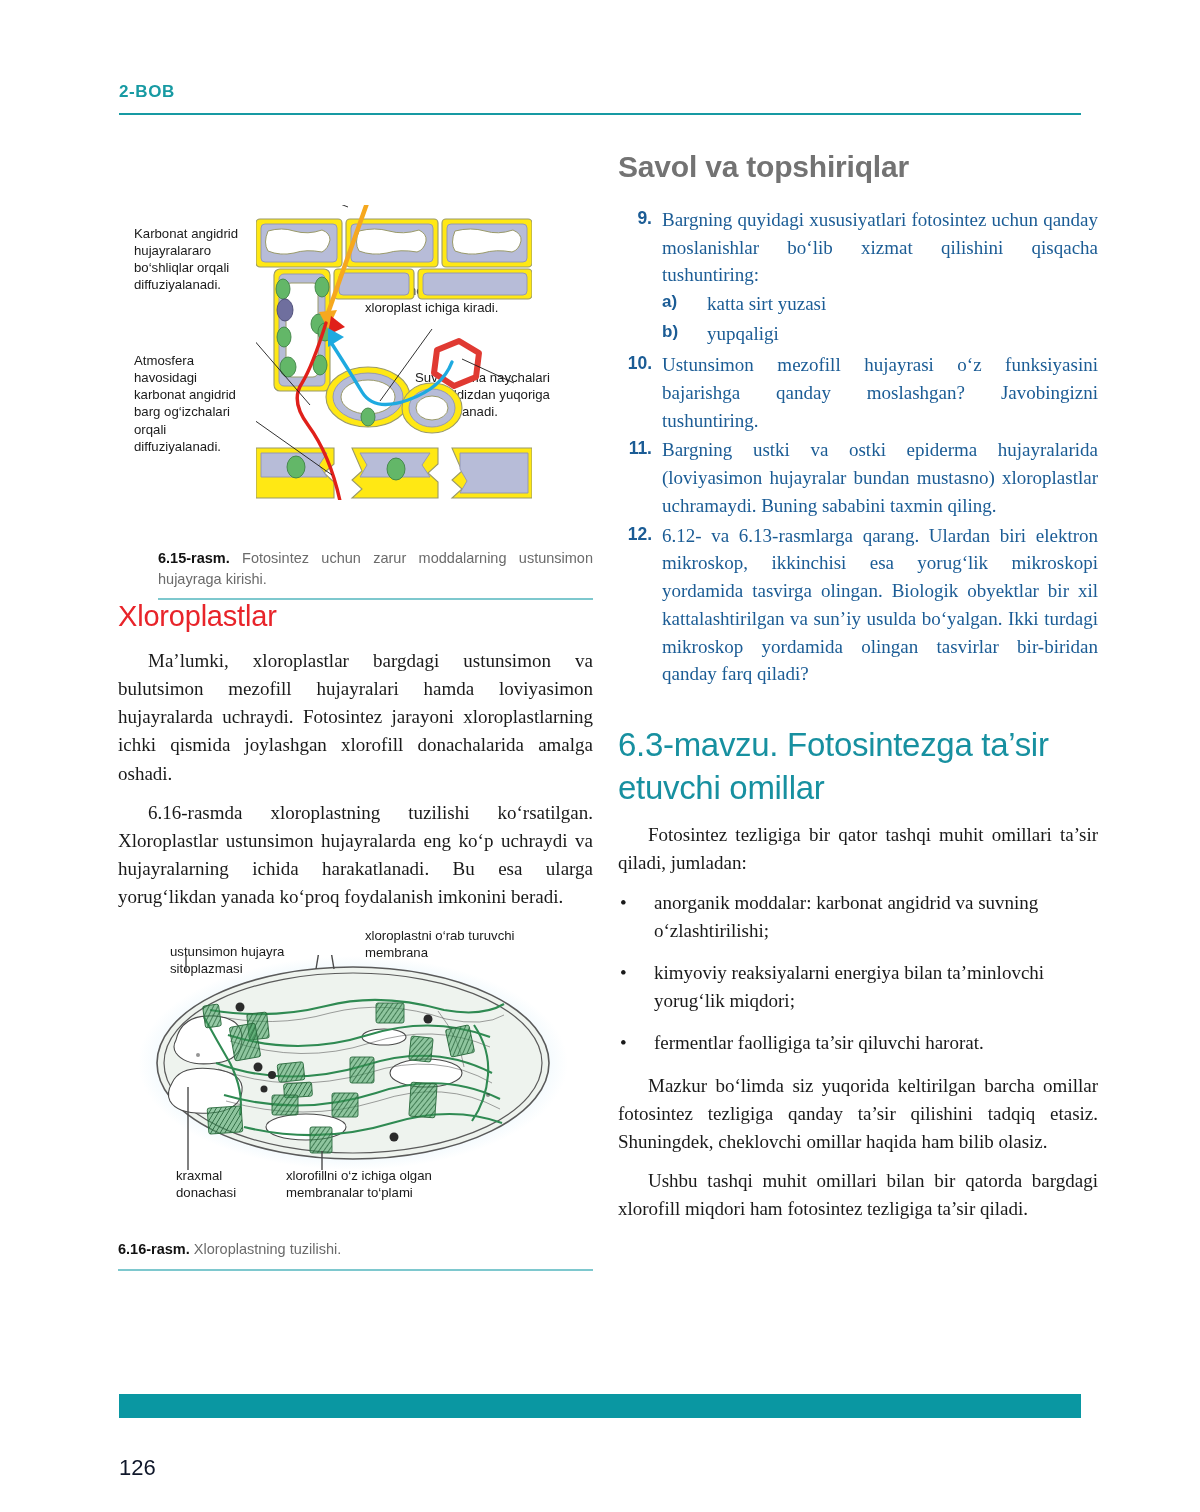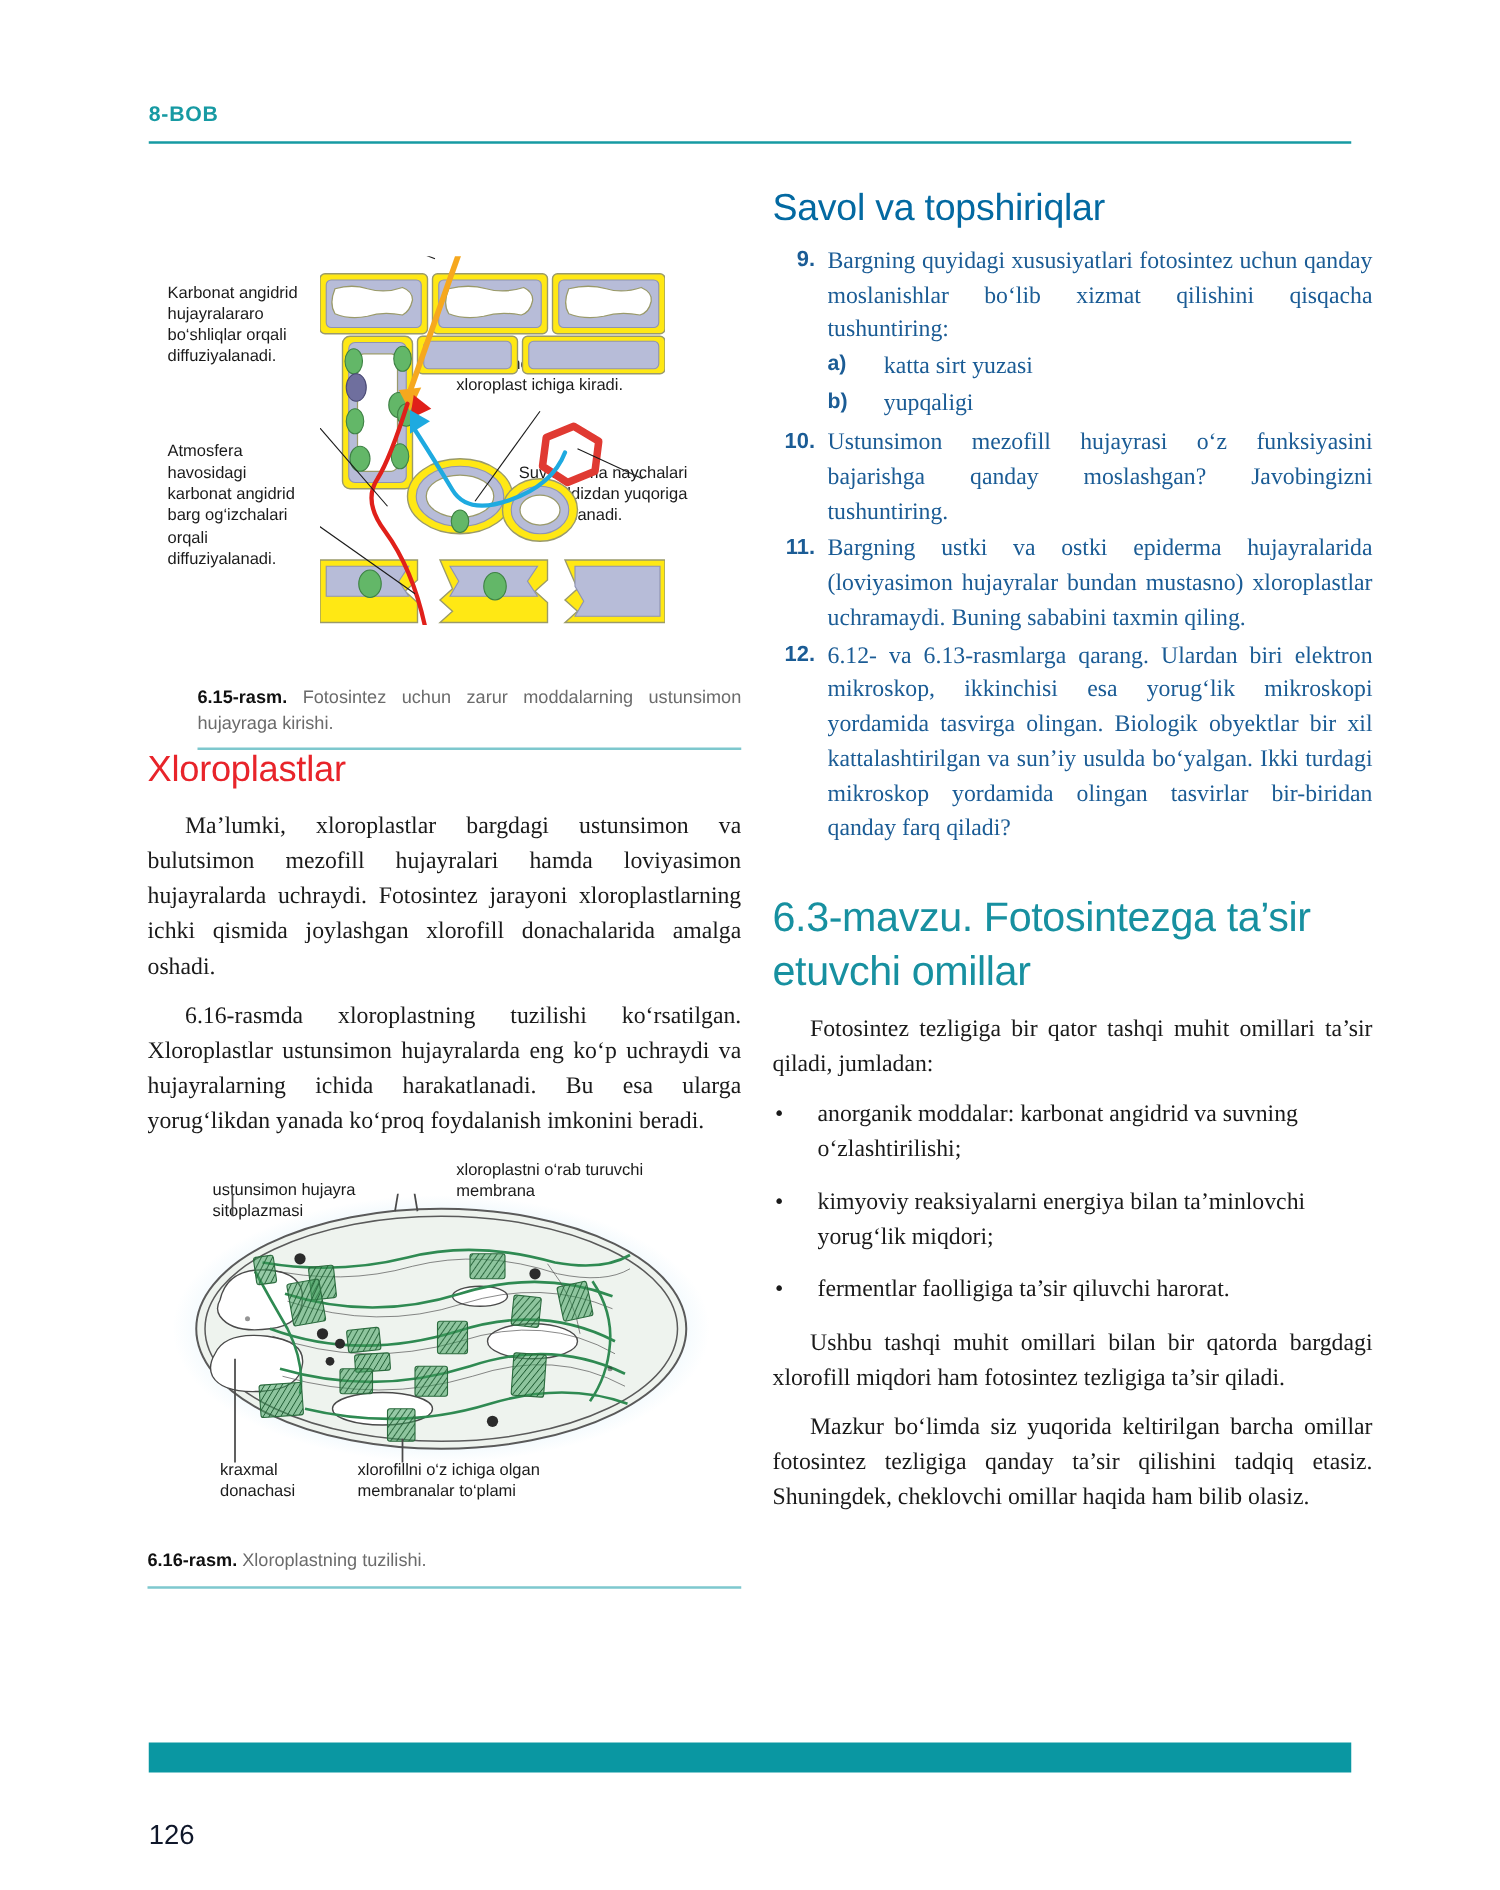"8-BOB" div.chapter-label { text: 8-BOB -> 2-BOB }
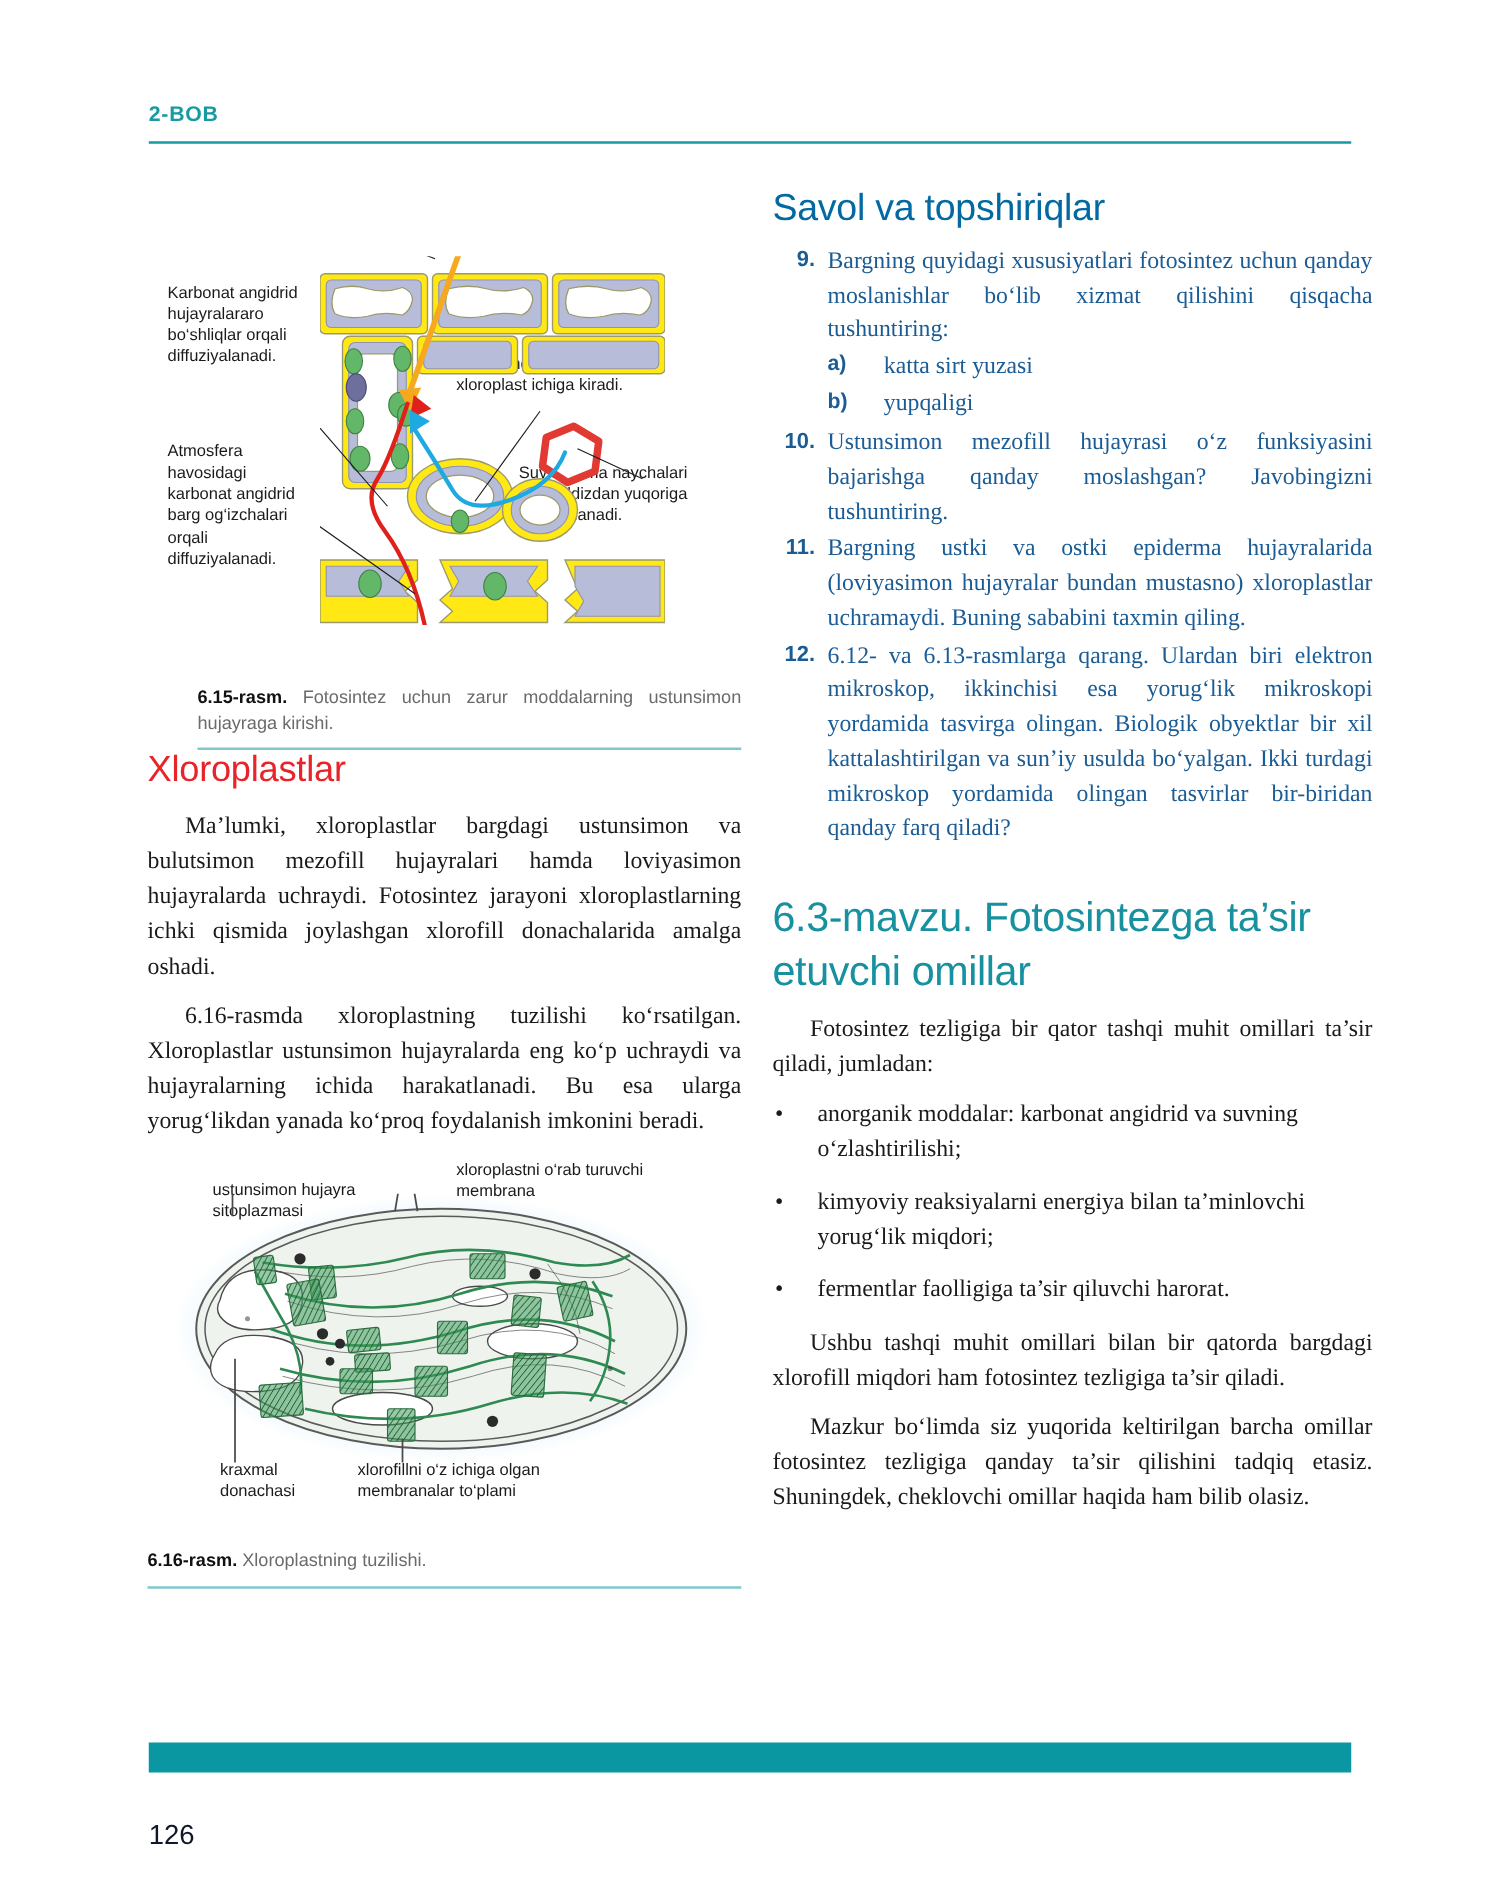"Savol va topshiriqlar" .heading-blue { color: #0369a1 -> #737373; font-weight: 400 -> 700; margin: 0 0 11px 0 -> 0 0 22px 0 }
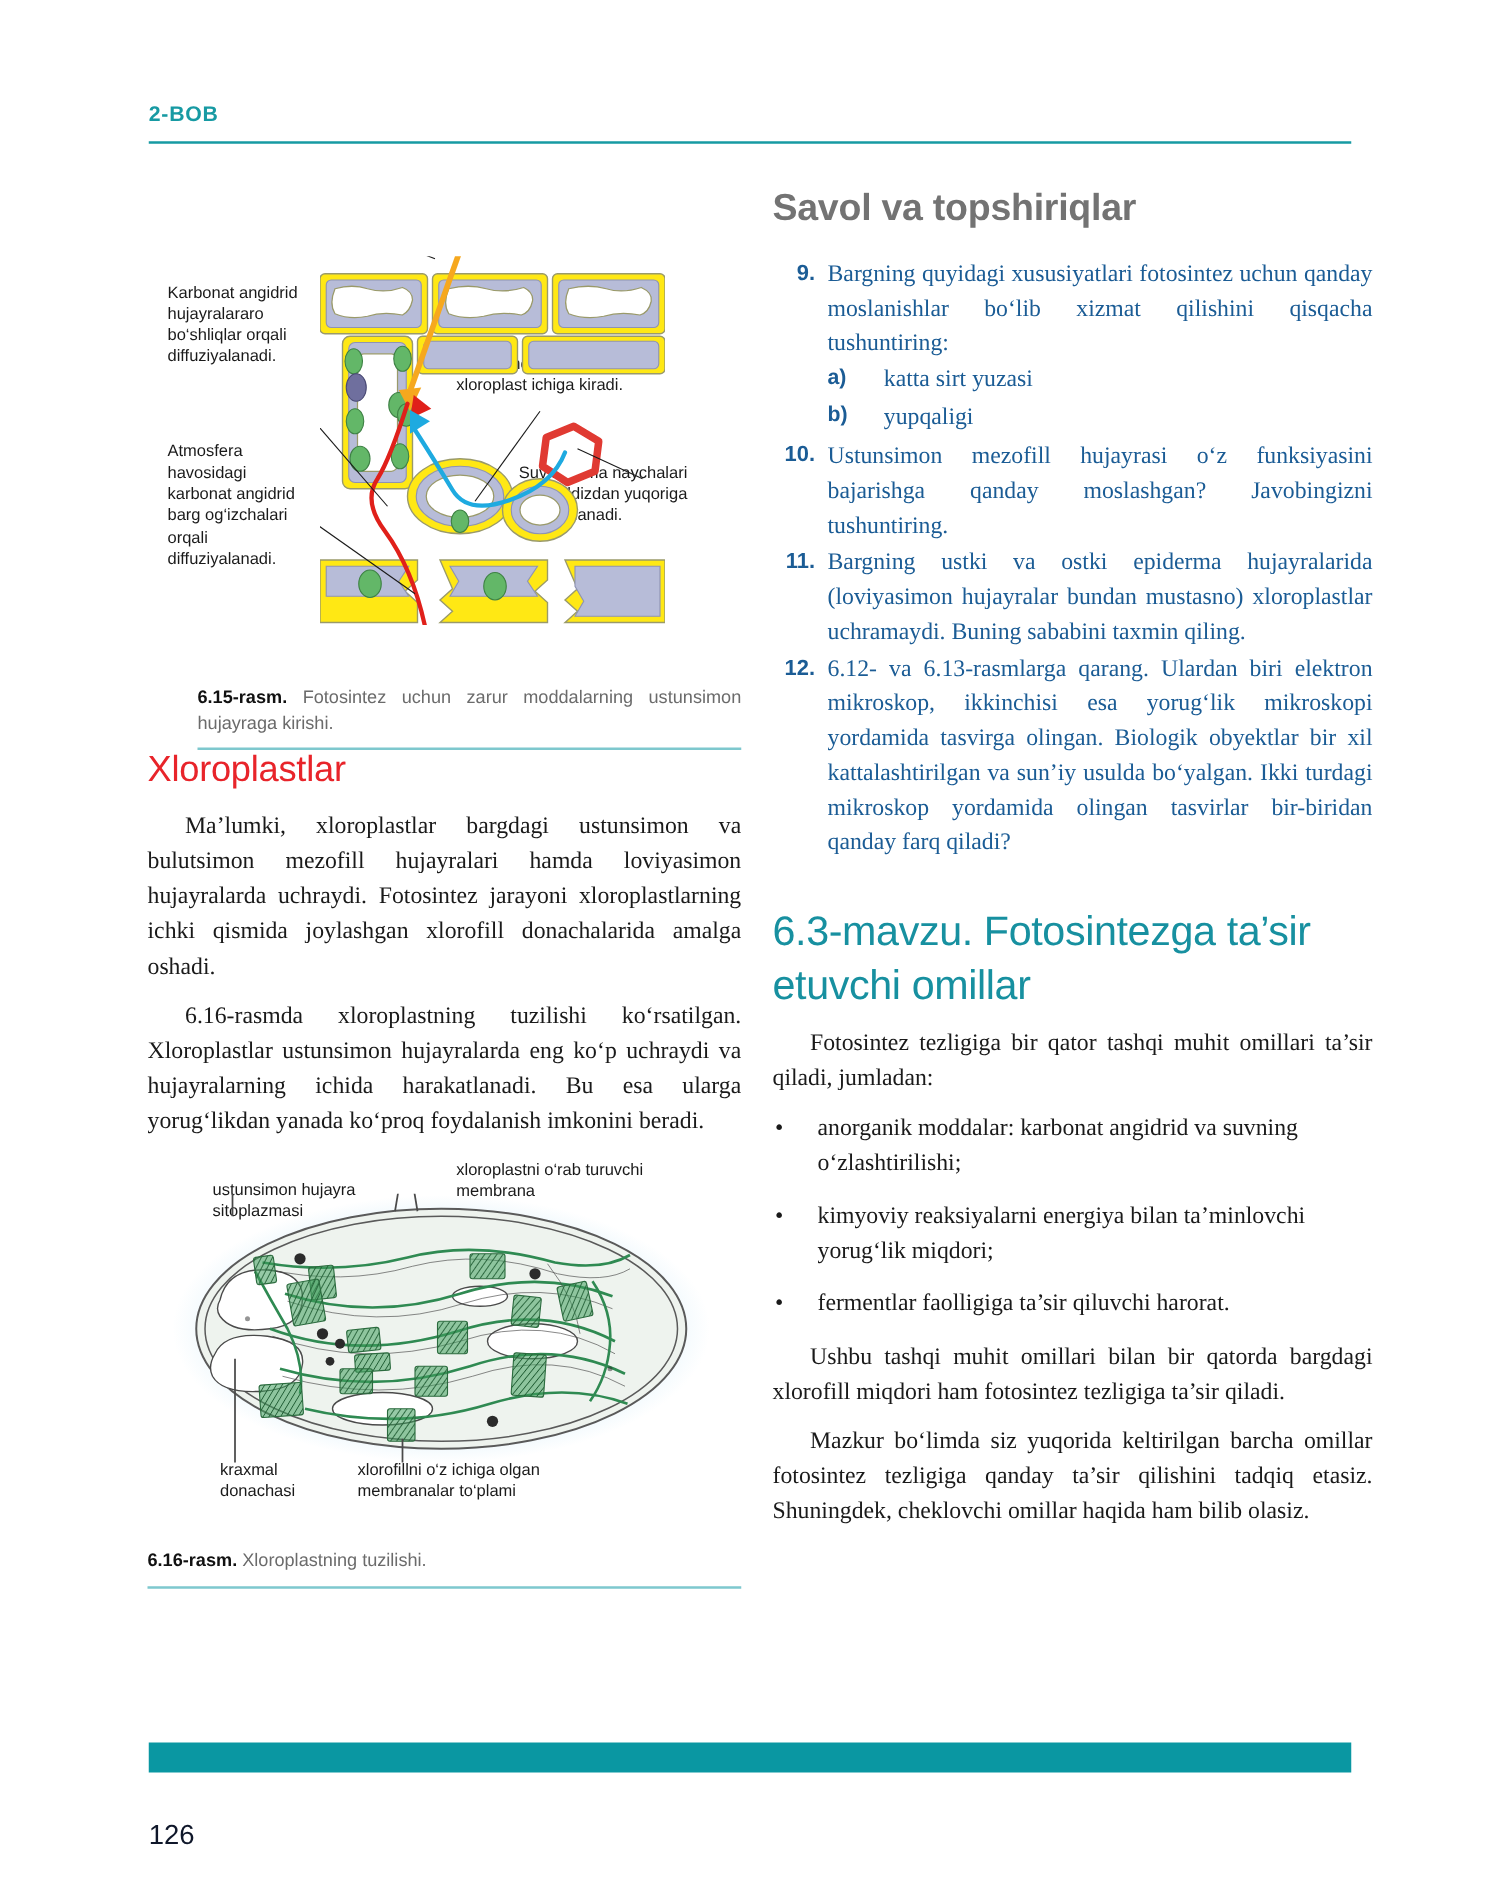"Ushbu tashqi muhit omillari bilan" p.body-p { order: before "Mazkur bo‘limda siz yuqorida keltirilgan" -> after "Mazkur bo‘limda siz yuqorida keltirilgan" }
